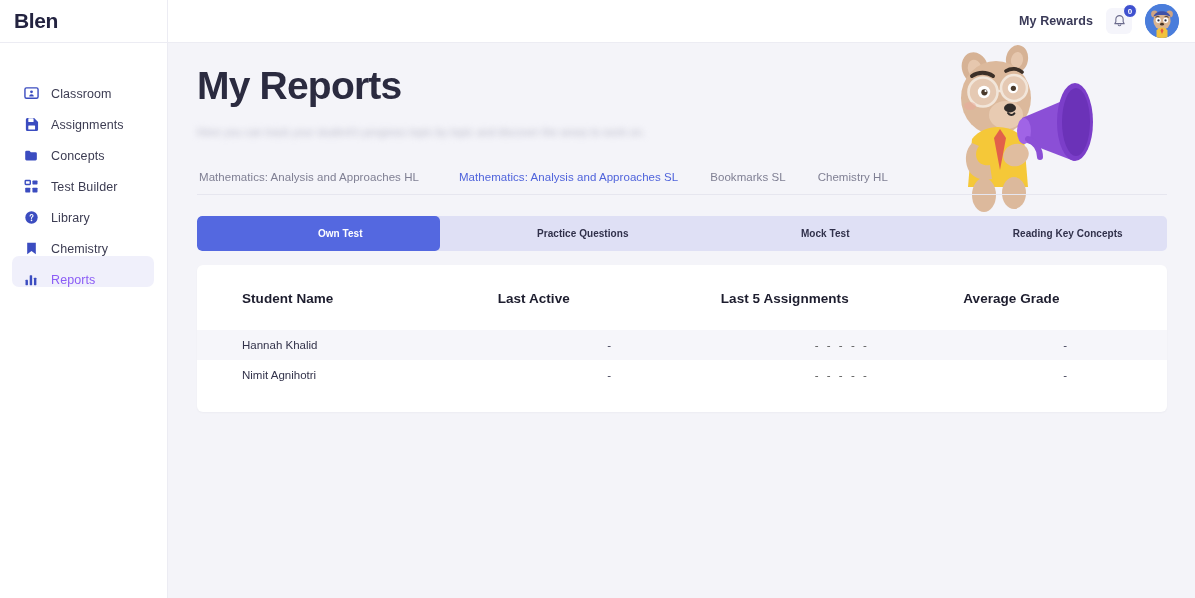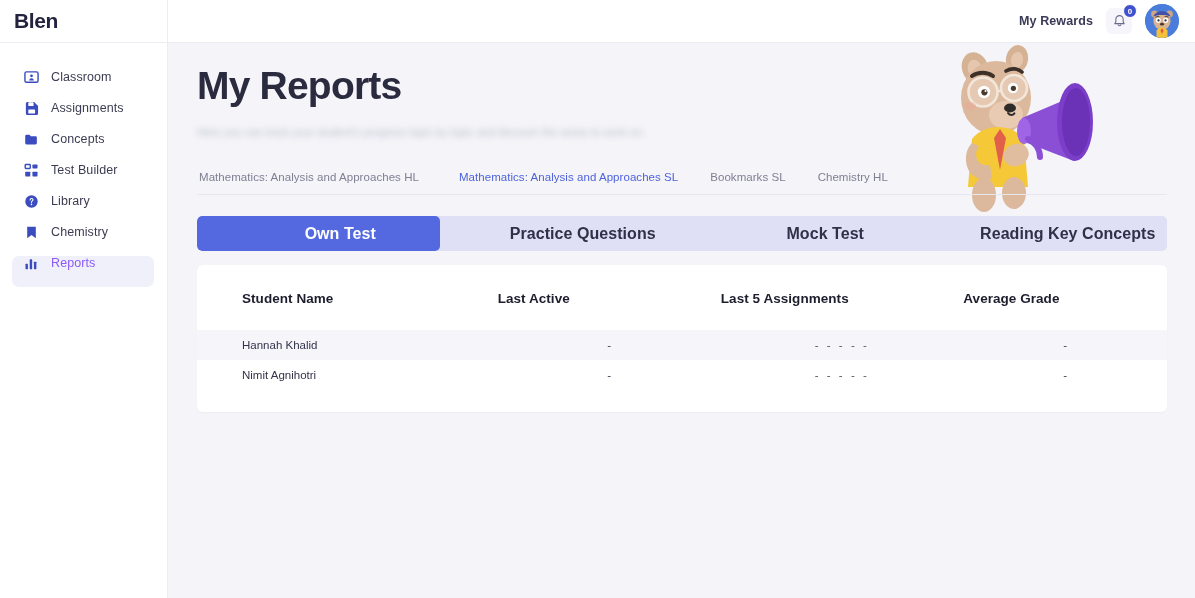"Classroom" .nav-item { align-items: flex-start -> flex-end }
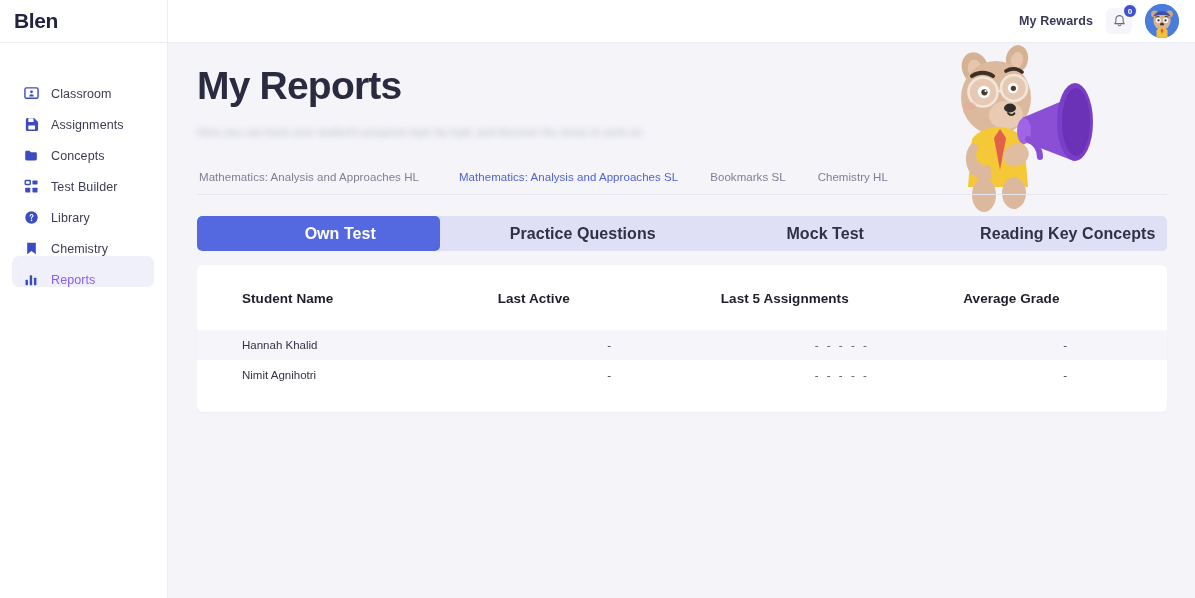"Own Test" .seg { font-size: 16px -> 10px }
